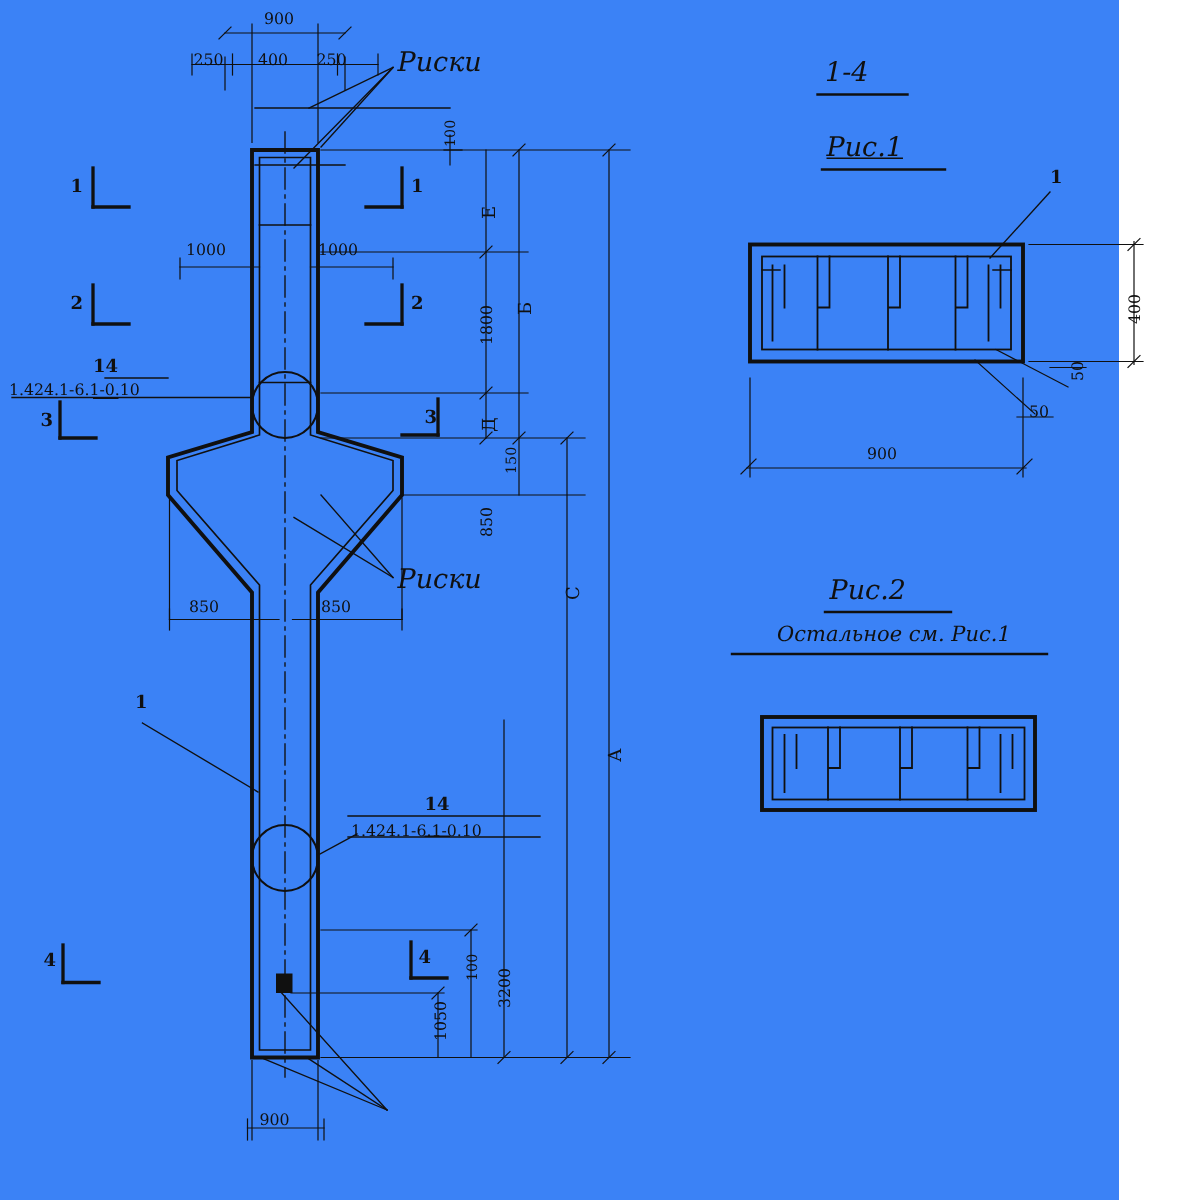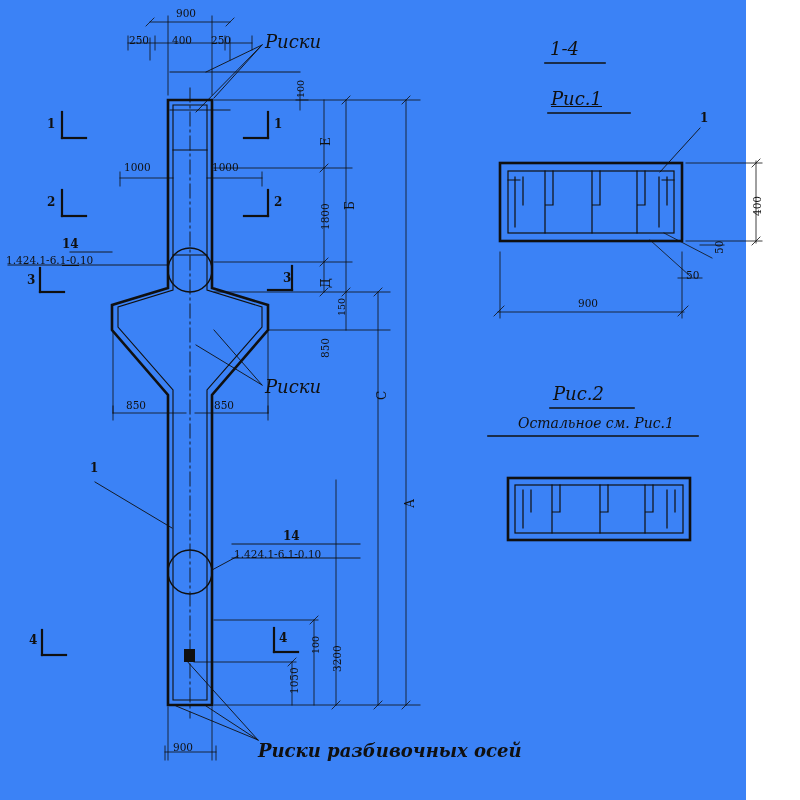"Риски разбивочных осей" div.lbl { html: <div>Риски разбивочных осей</div> -> none }
